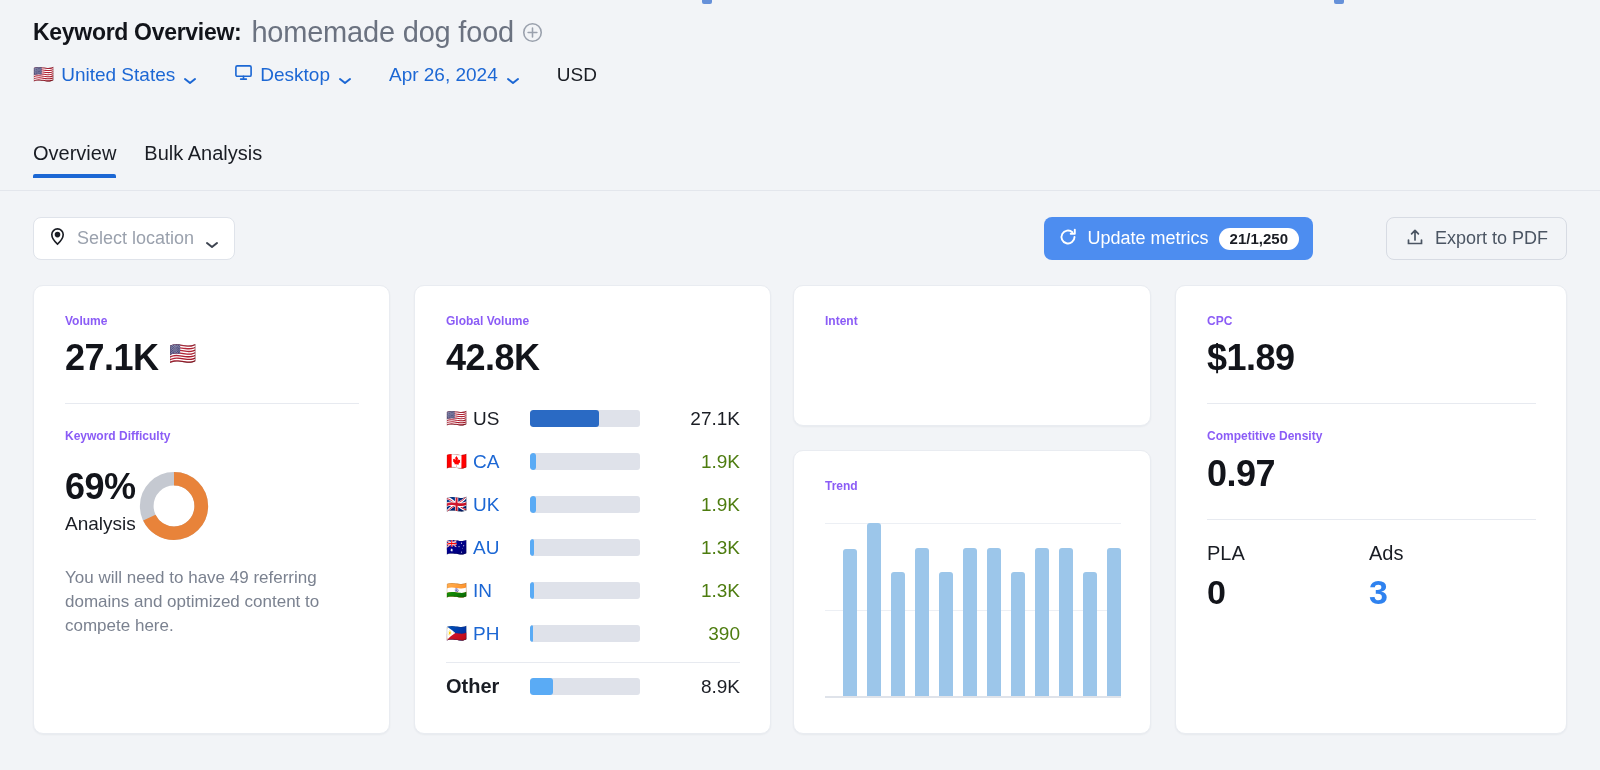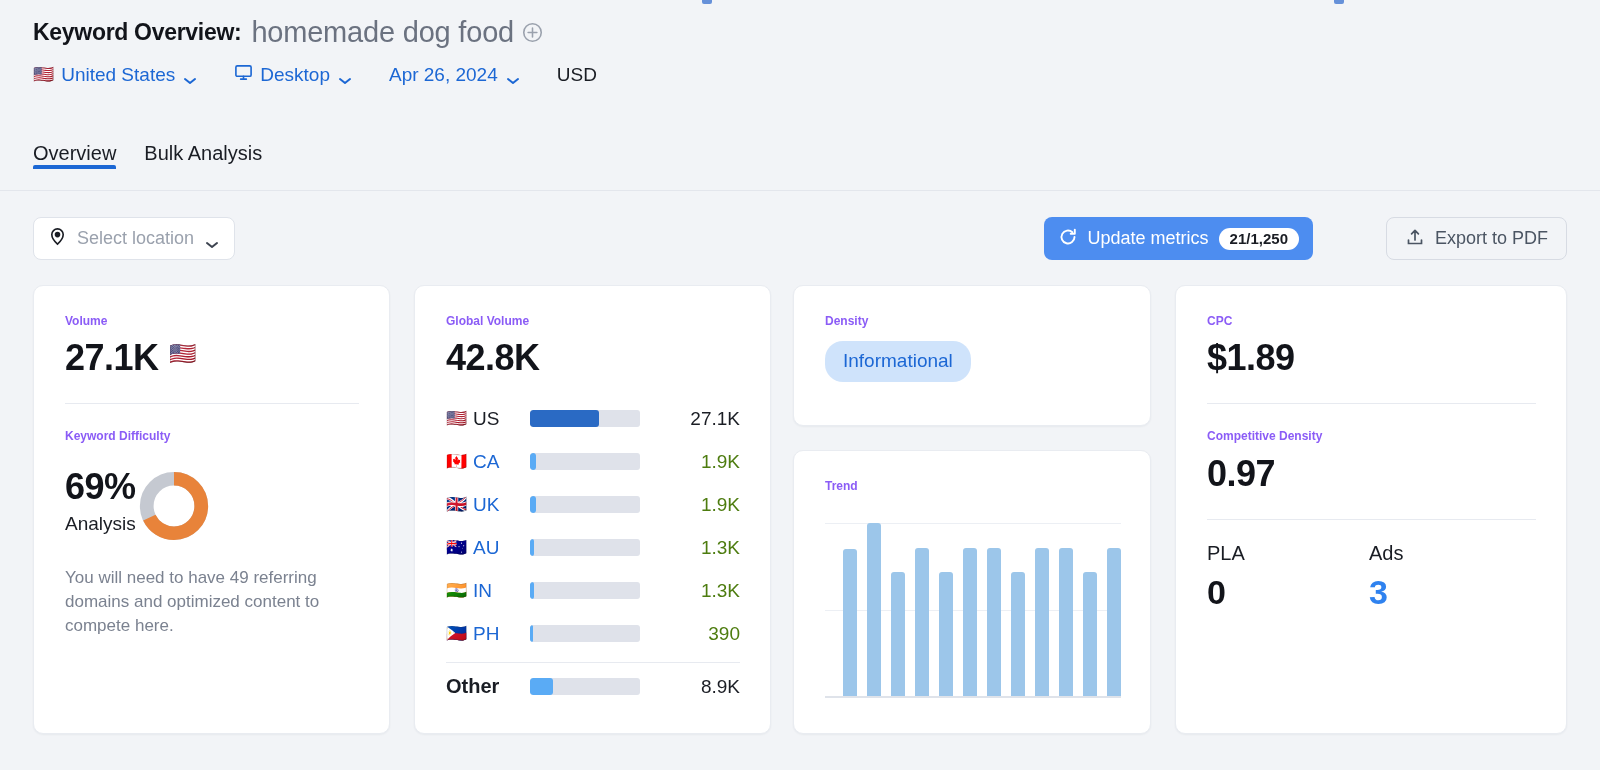"Overview" .tab { padding-bottom: 4px -> 13px }
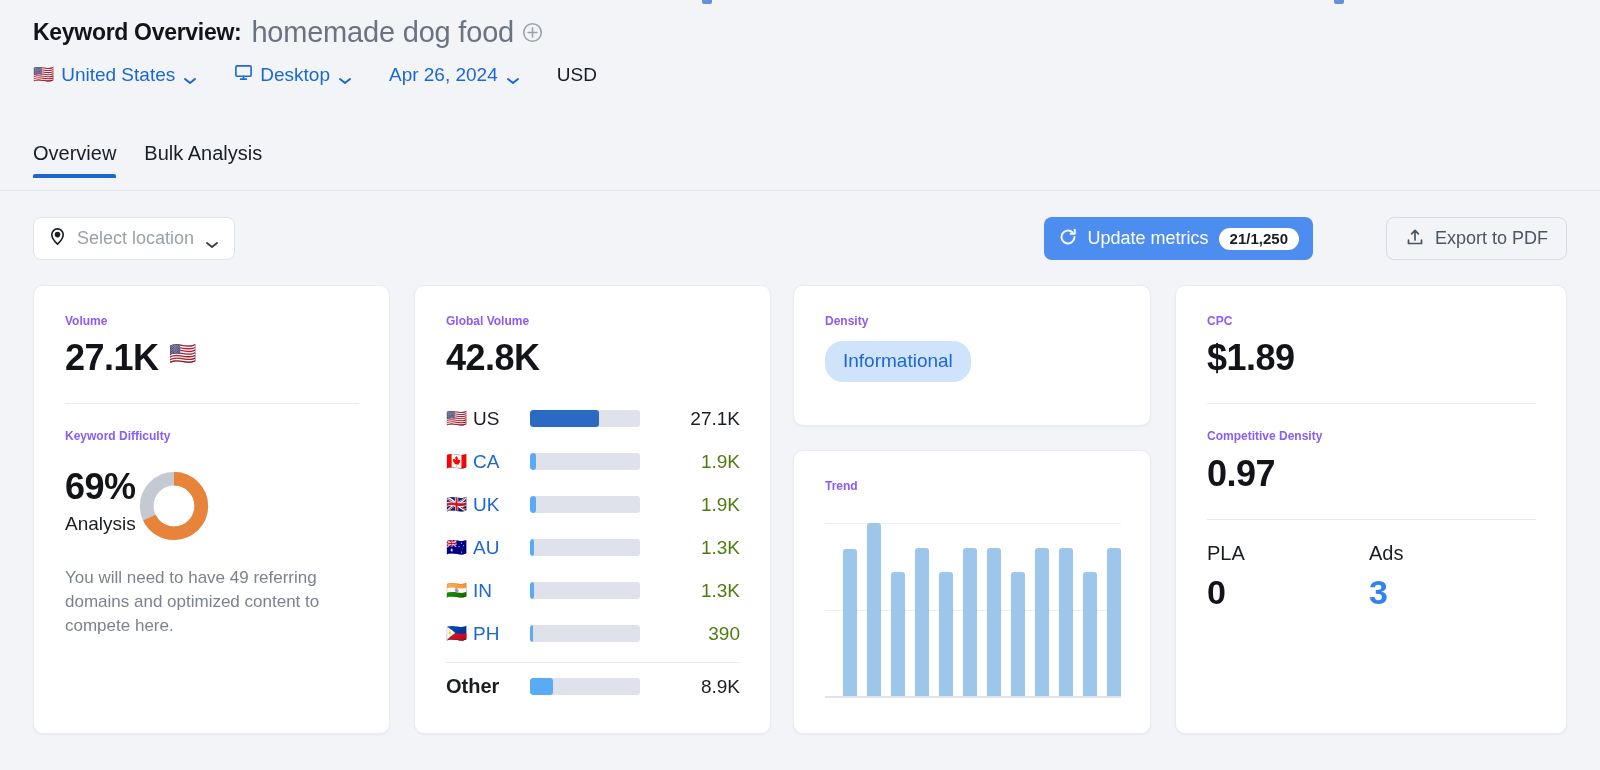"Density" div.metric-label { text: Density -> Intent }
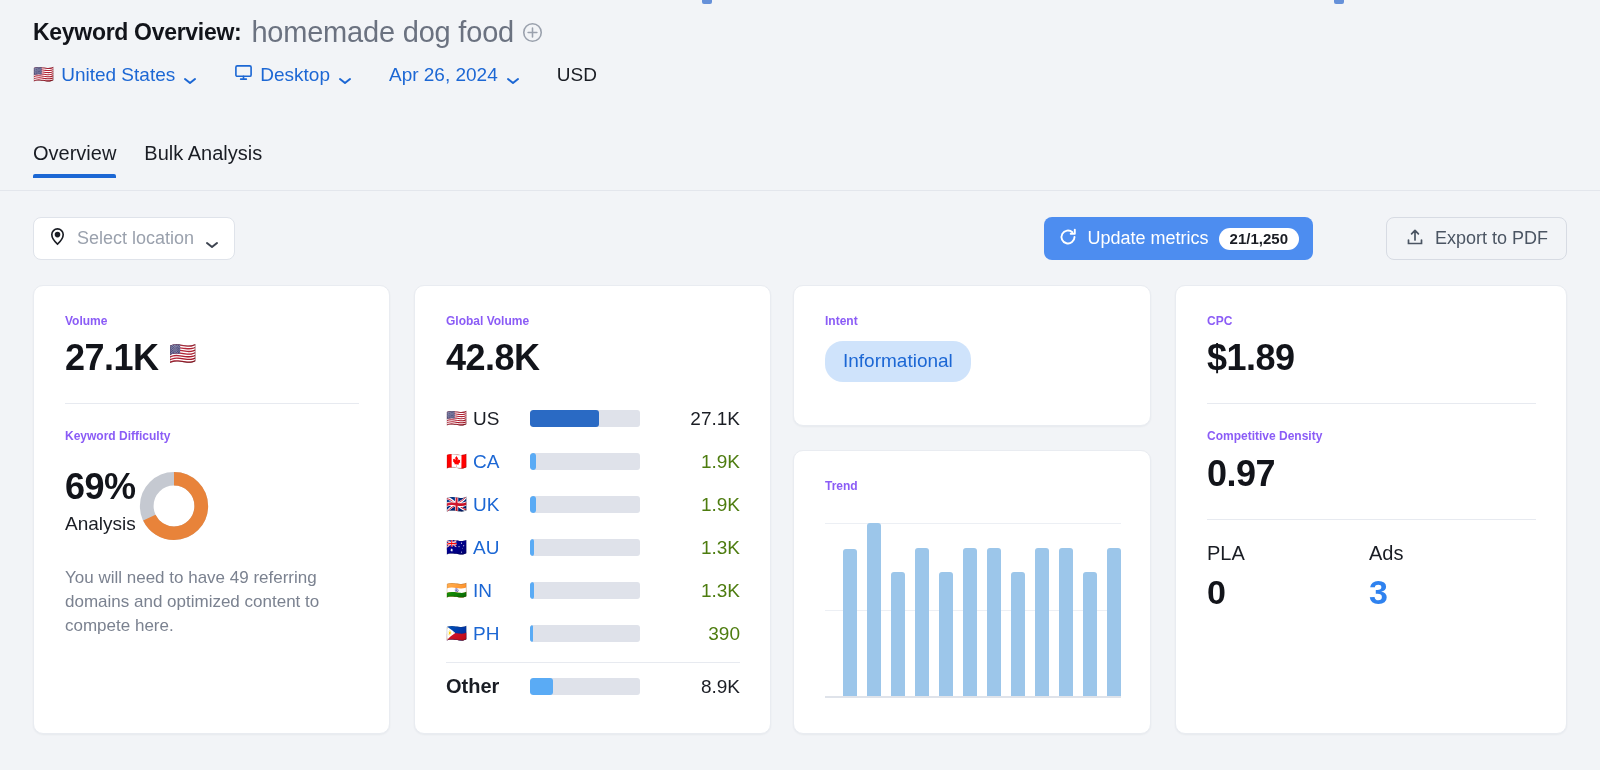"Informational" div.intent-pill { html: <div>Informational</div> -> none }
